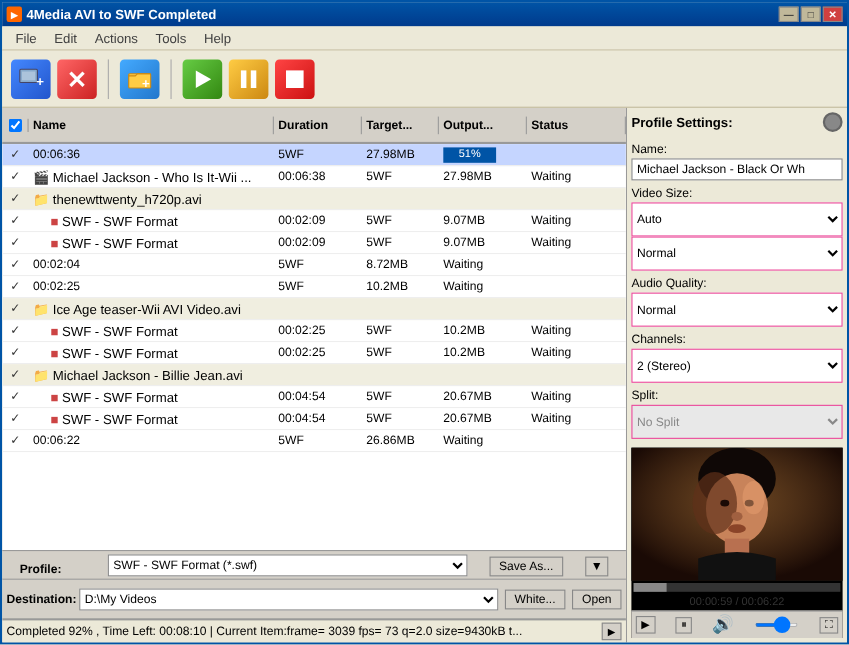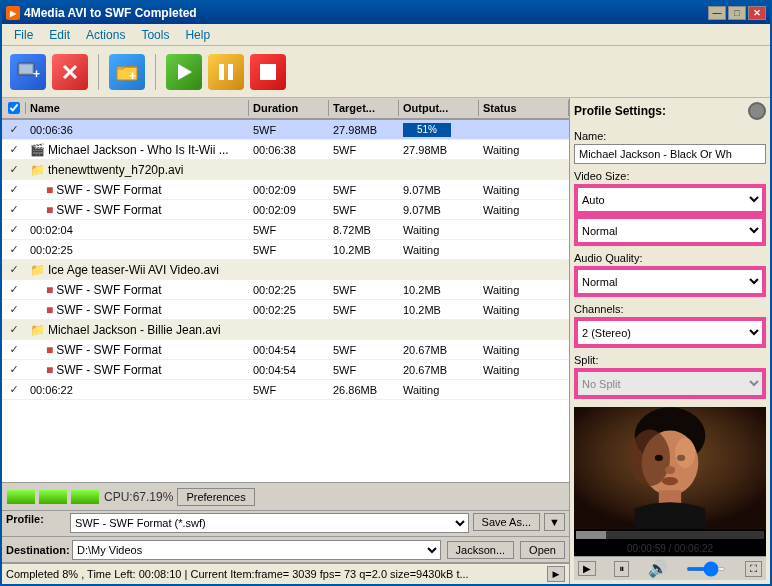"File" .menu-item { color: #0369a1 -> #404040 }
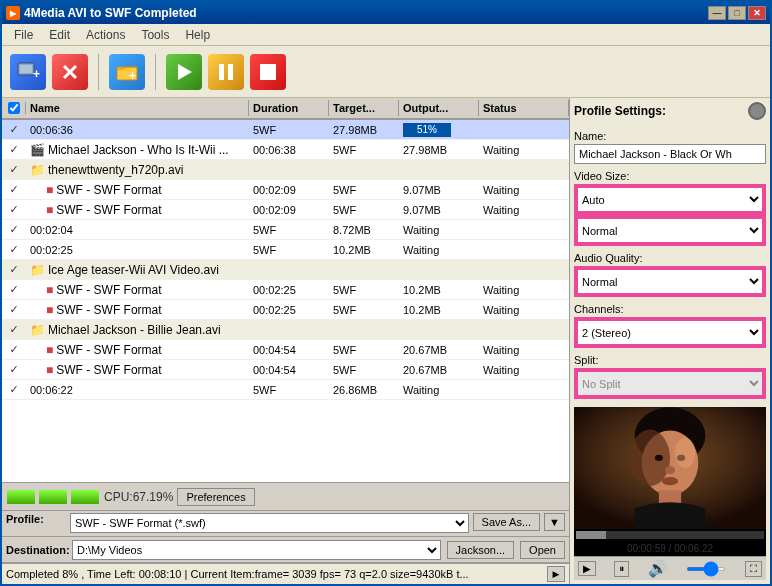"Name" .table-header { height: 22px -> 33px }
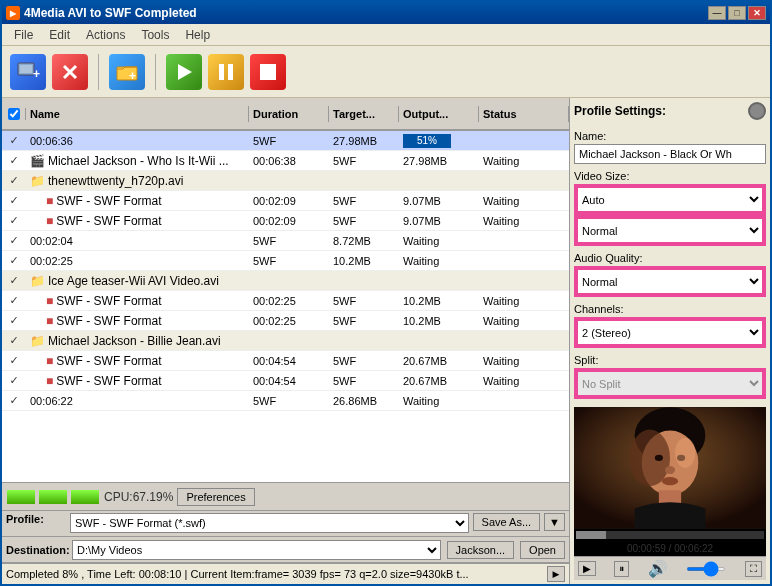"Auto" .panel-select { border: 4px solid #ec4899 -> 1px solid #ec4899 }
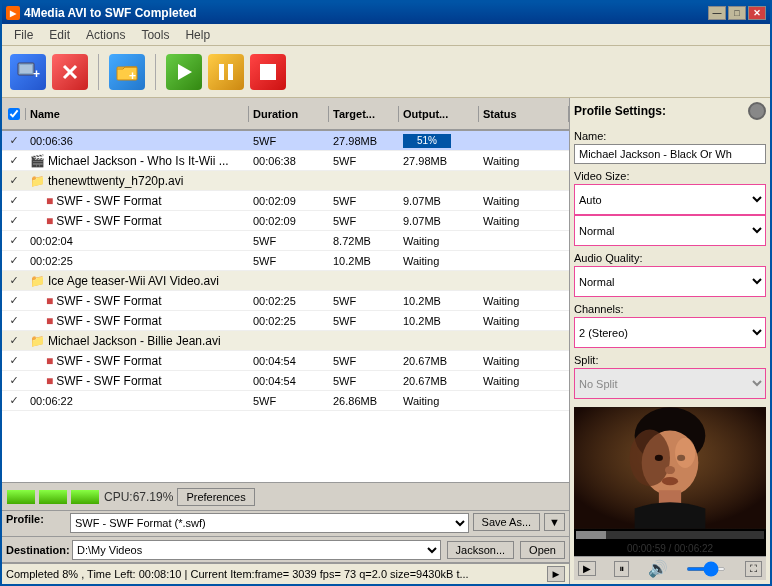"CPU:67.19%" div.status-bar-bottom { html: <div> <div> <div></div> <div></div> <div></div> </div> <span> <span>CPU:</span><span>67.19%</span> </span> <button>Preferences</button> </div> -> none }
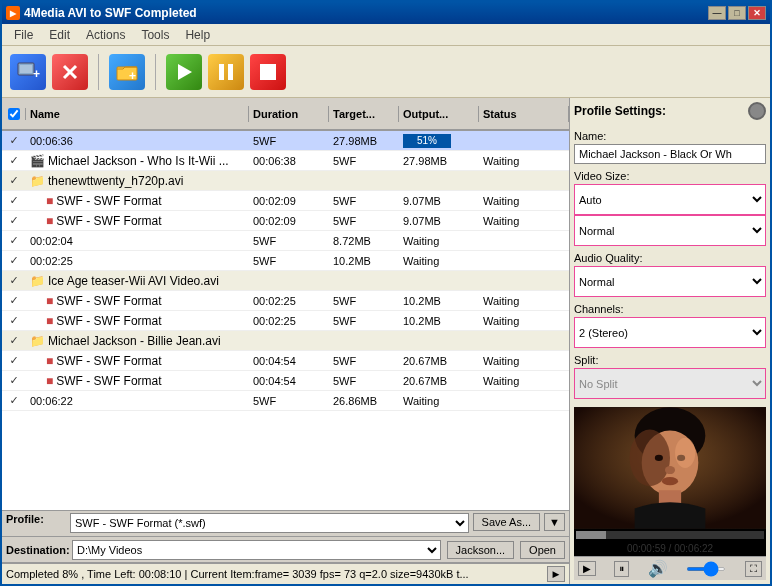"Profile:" .profile-row { align-items: flex-start -> flex-end; gap: 4px -> 20px; padding: 2px 4px -> 2px 16px }
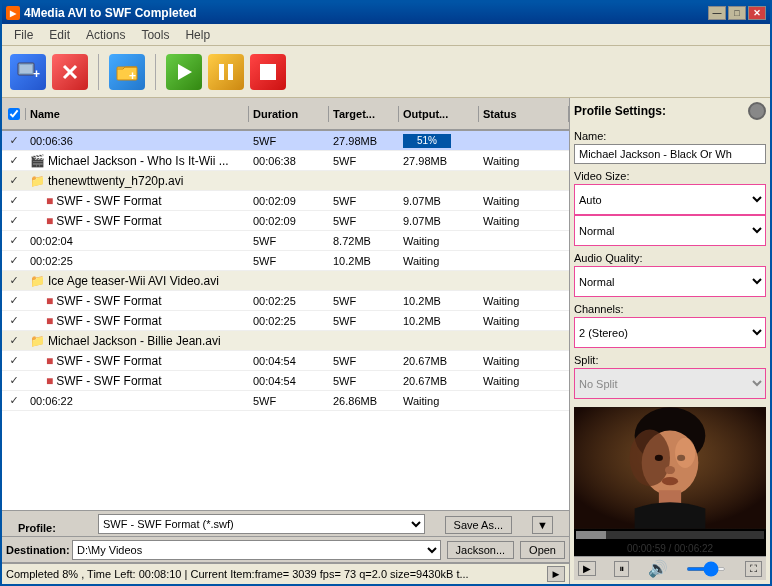"Destination:" .dest-row { height: 26px -> 36px }
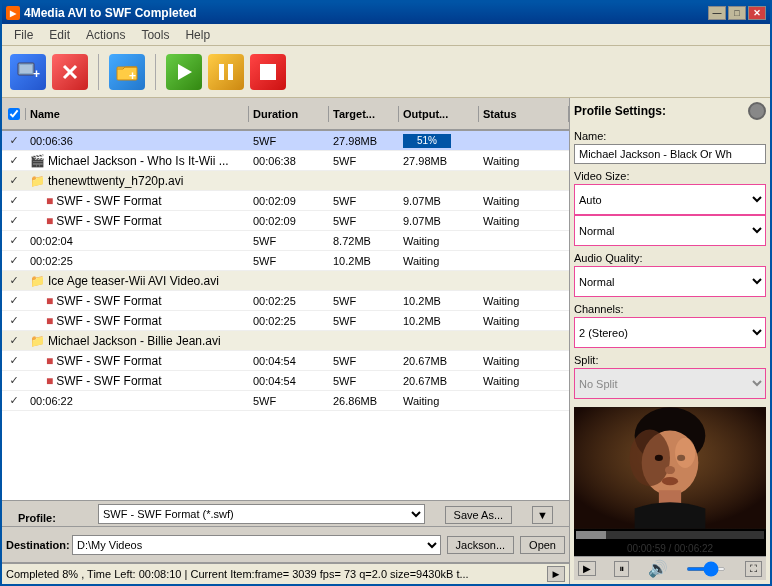"Jackson..." button.dest-browse { text: Jackson -> White }
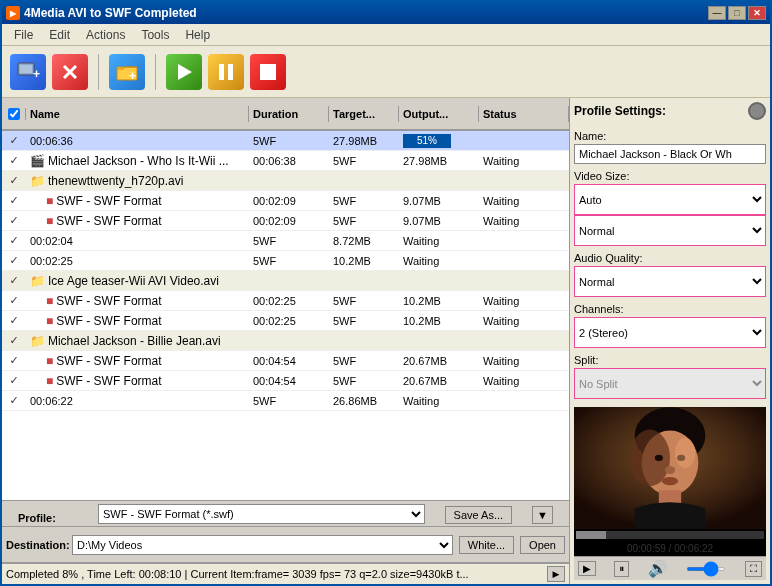"Completed 8% , Time Left:" span.status-msg { text: 8% -> 92% }
